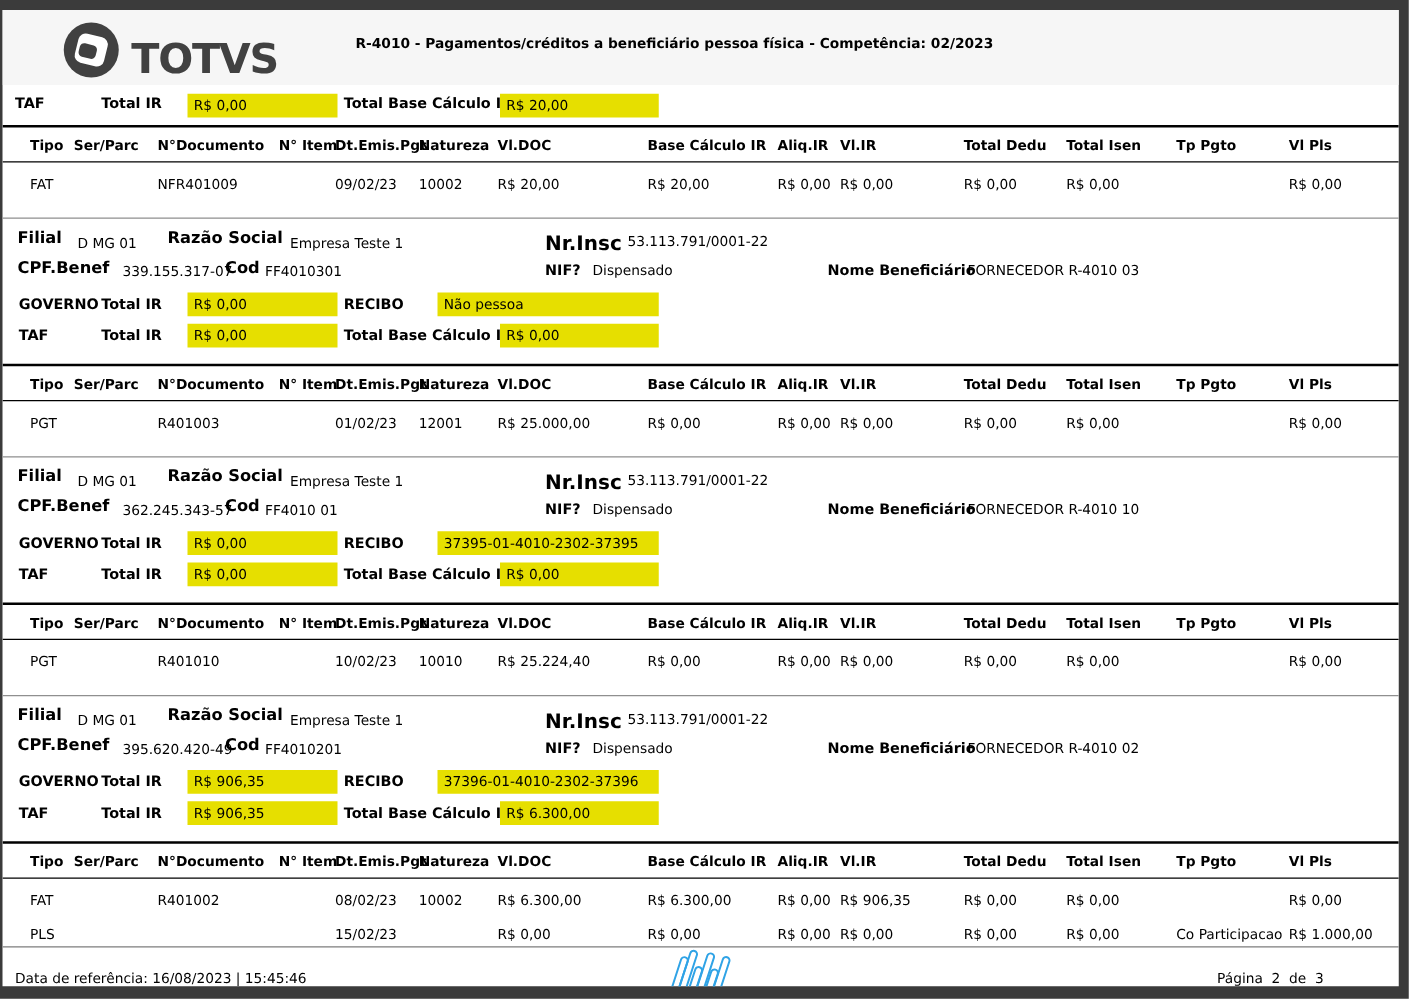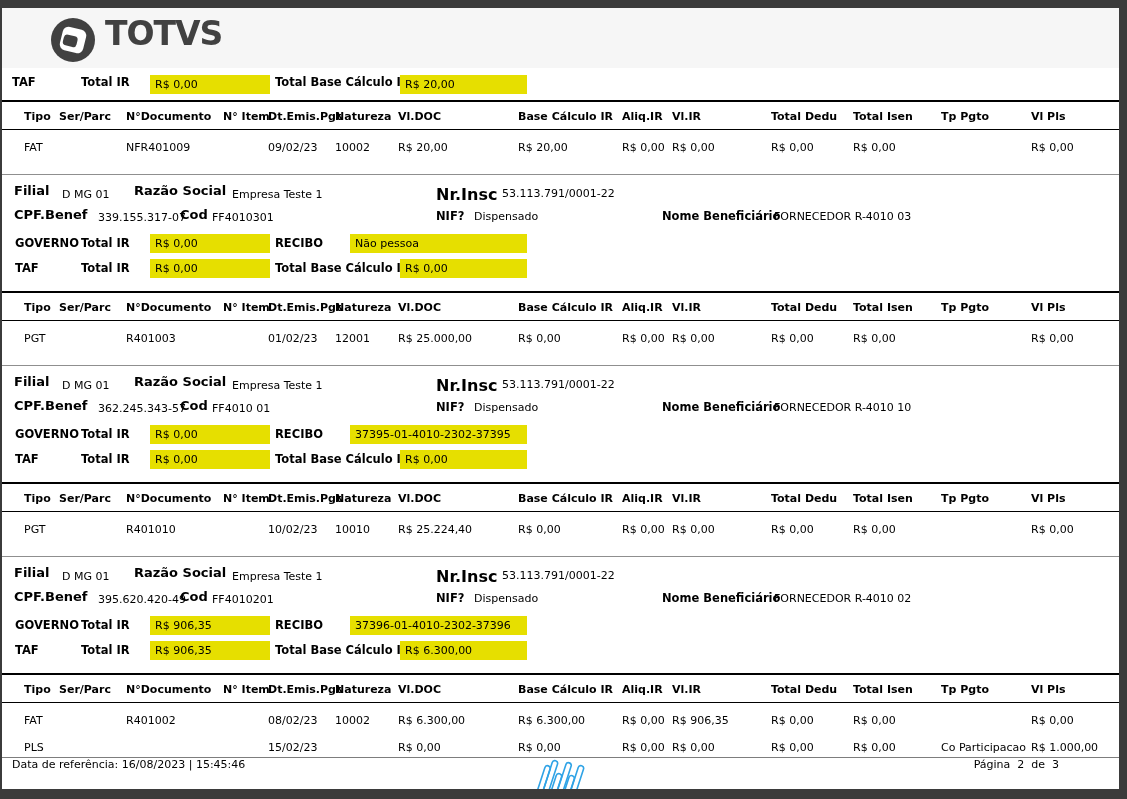"TOTVS" .logo { align-items: flex-start -> flex-end }
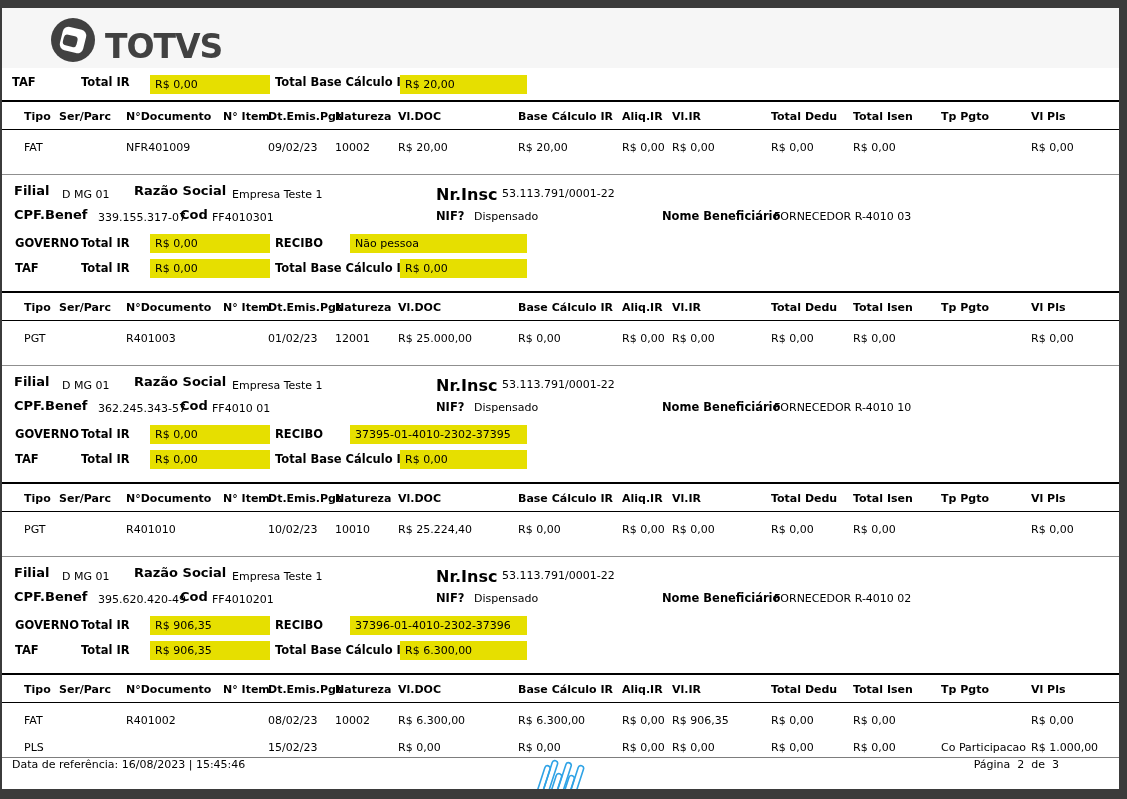"R-4010 - Pagamentos/créditos a" div.r-sub { html: none -> <div>R-4010 - Pagamentos/créditos a beneficiário pessoa física - Competência: 02/2023</div> }
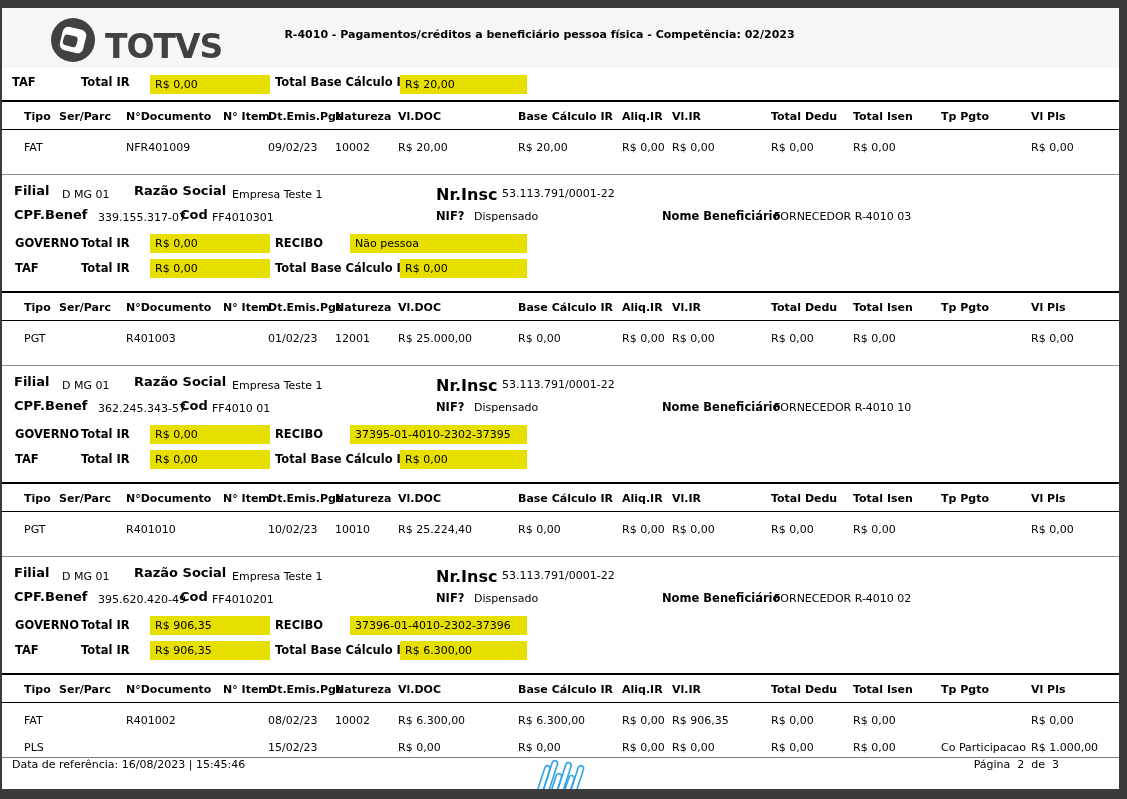"Data de referência: 16/08/2023 |" .footer { align-items: flex-start -> flex-end }
